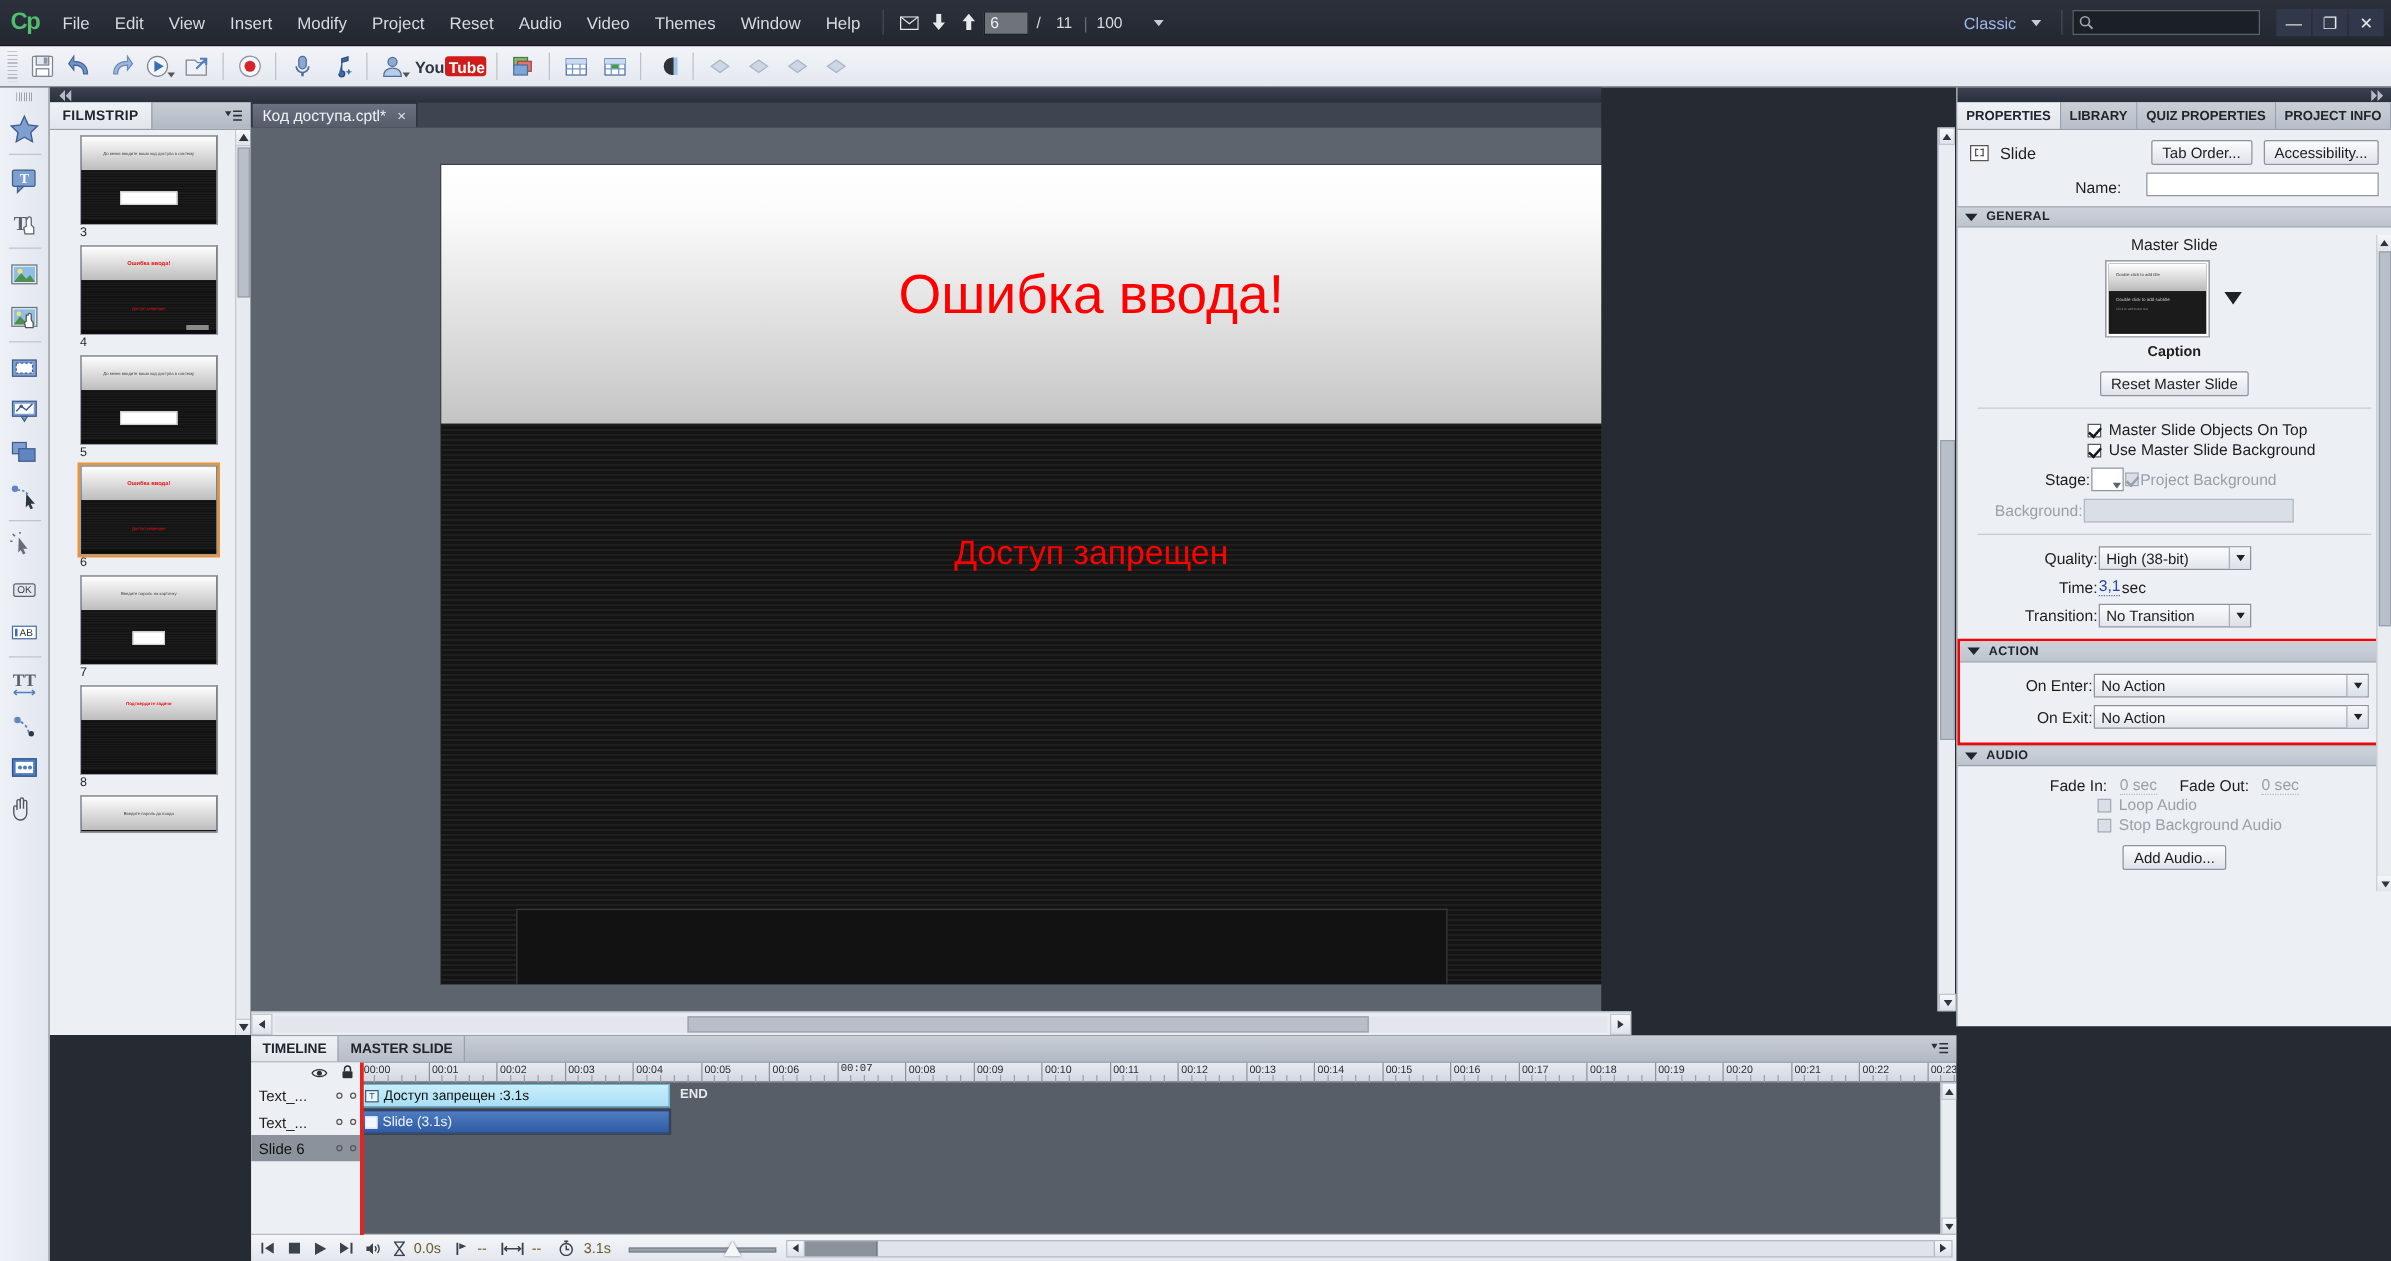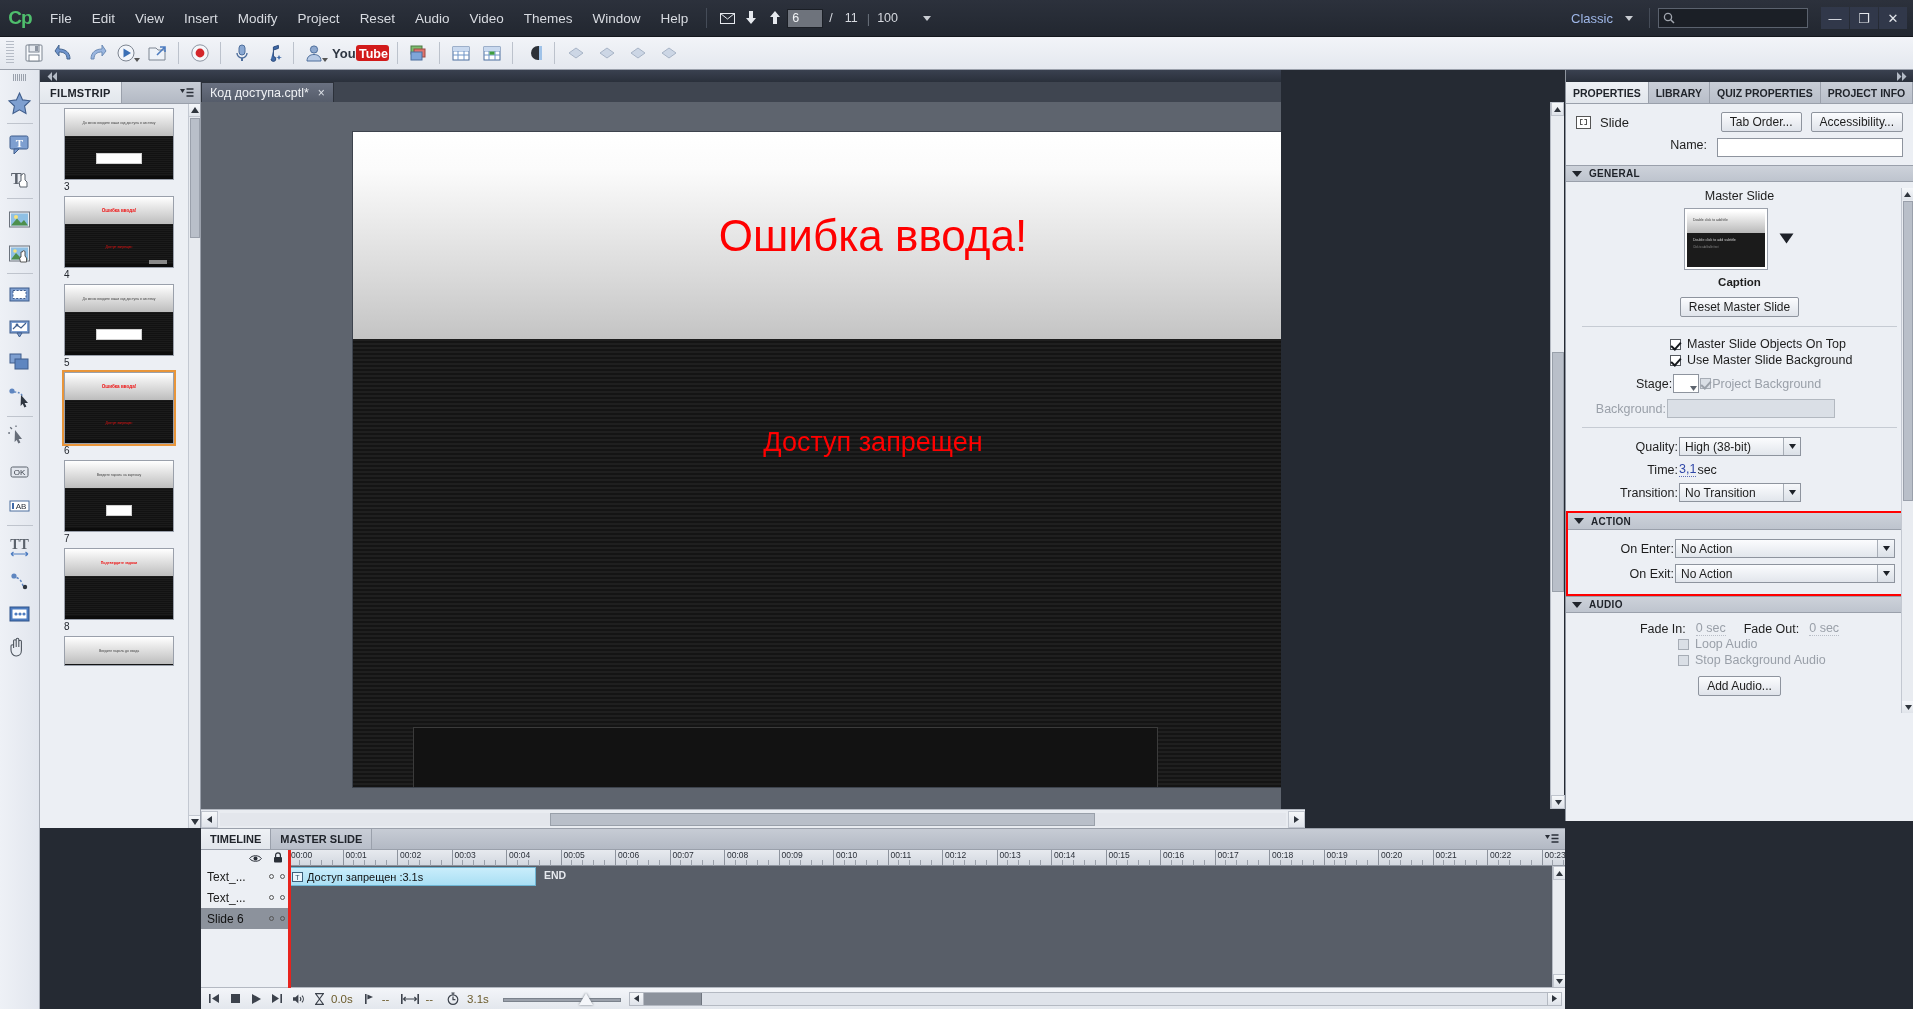"Name:" .pr-namerow { align-items: flex-start -> flex-end; gap: 10px -> 20px }
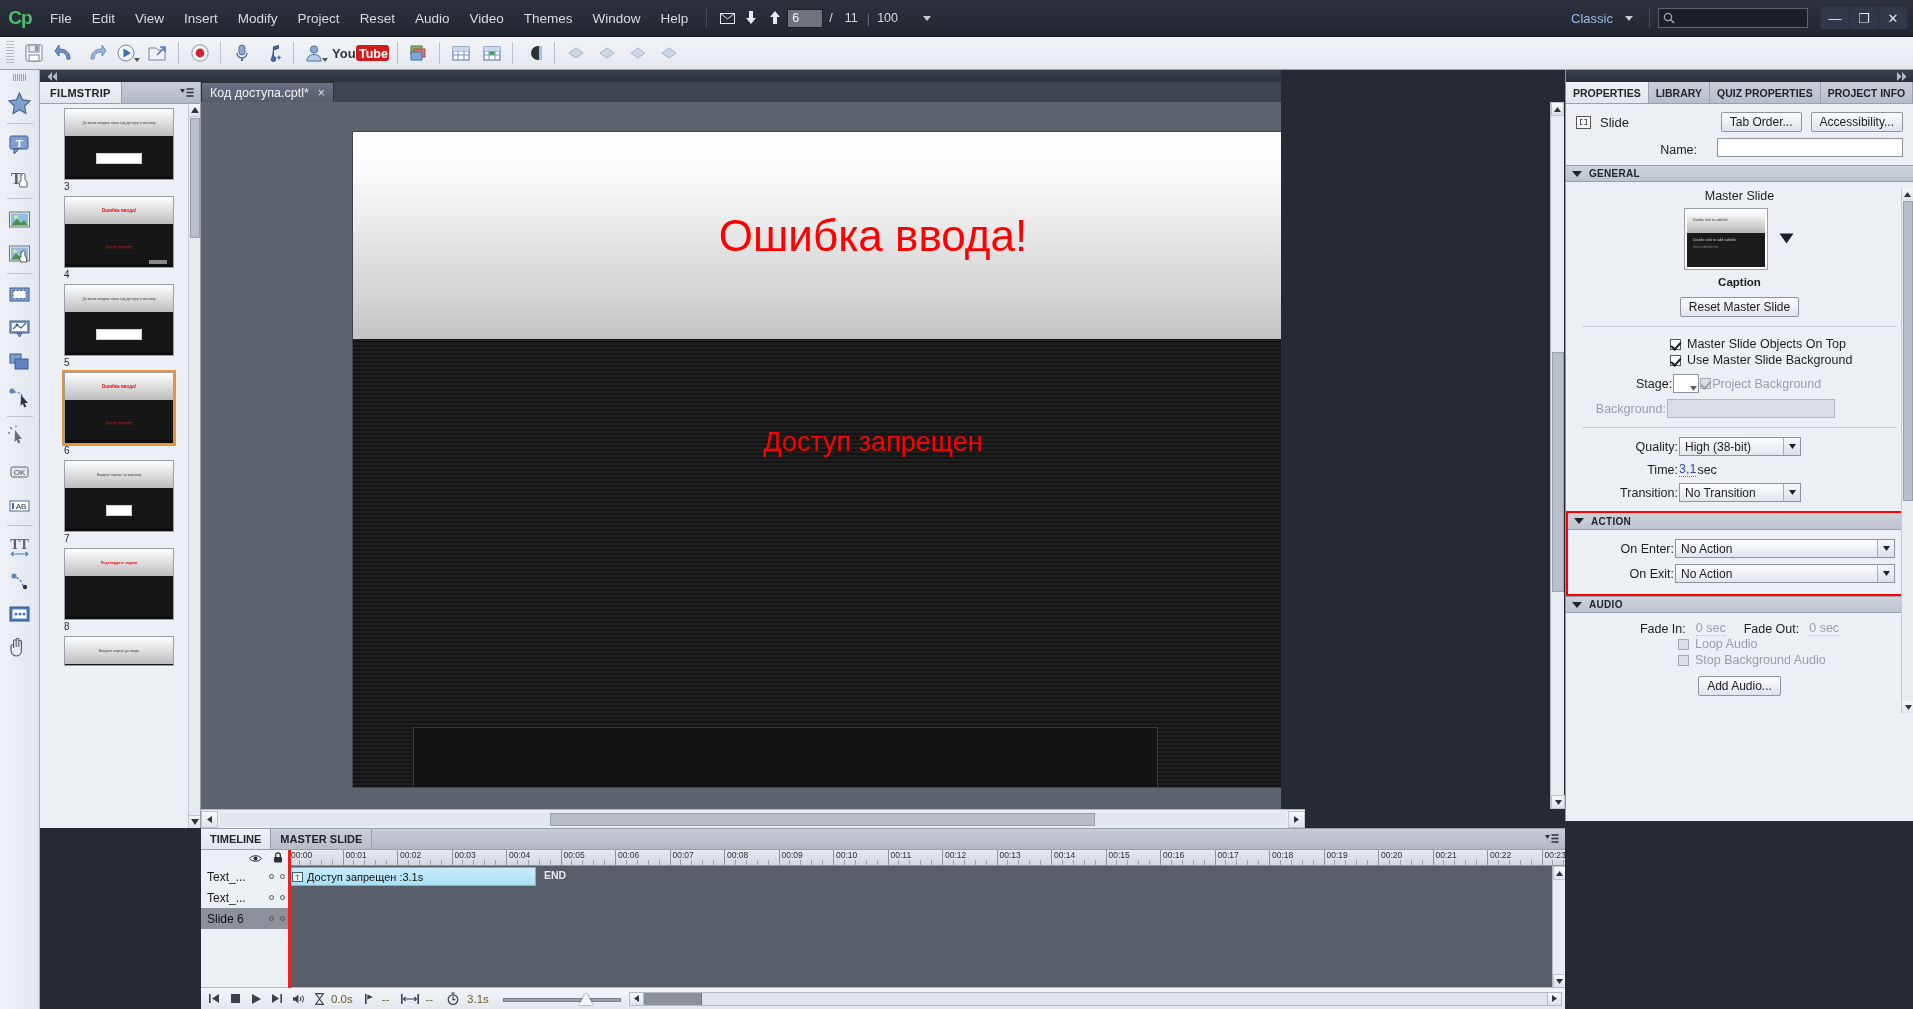"00:07" div.tl-tick { font-family: none -> Liberation Mono, monospace }
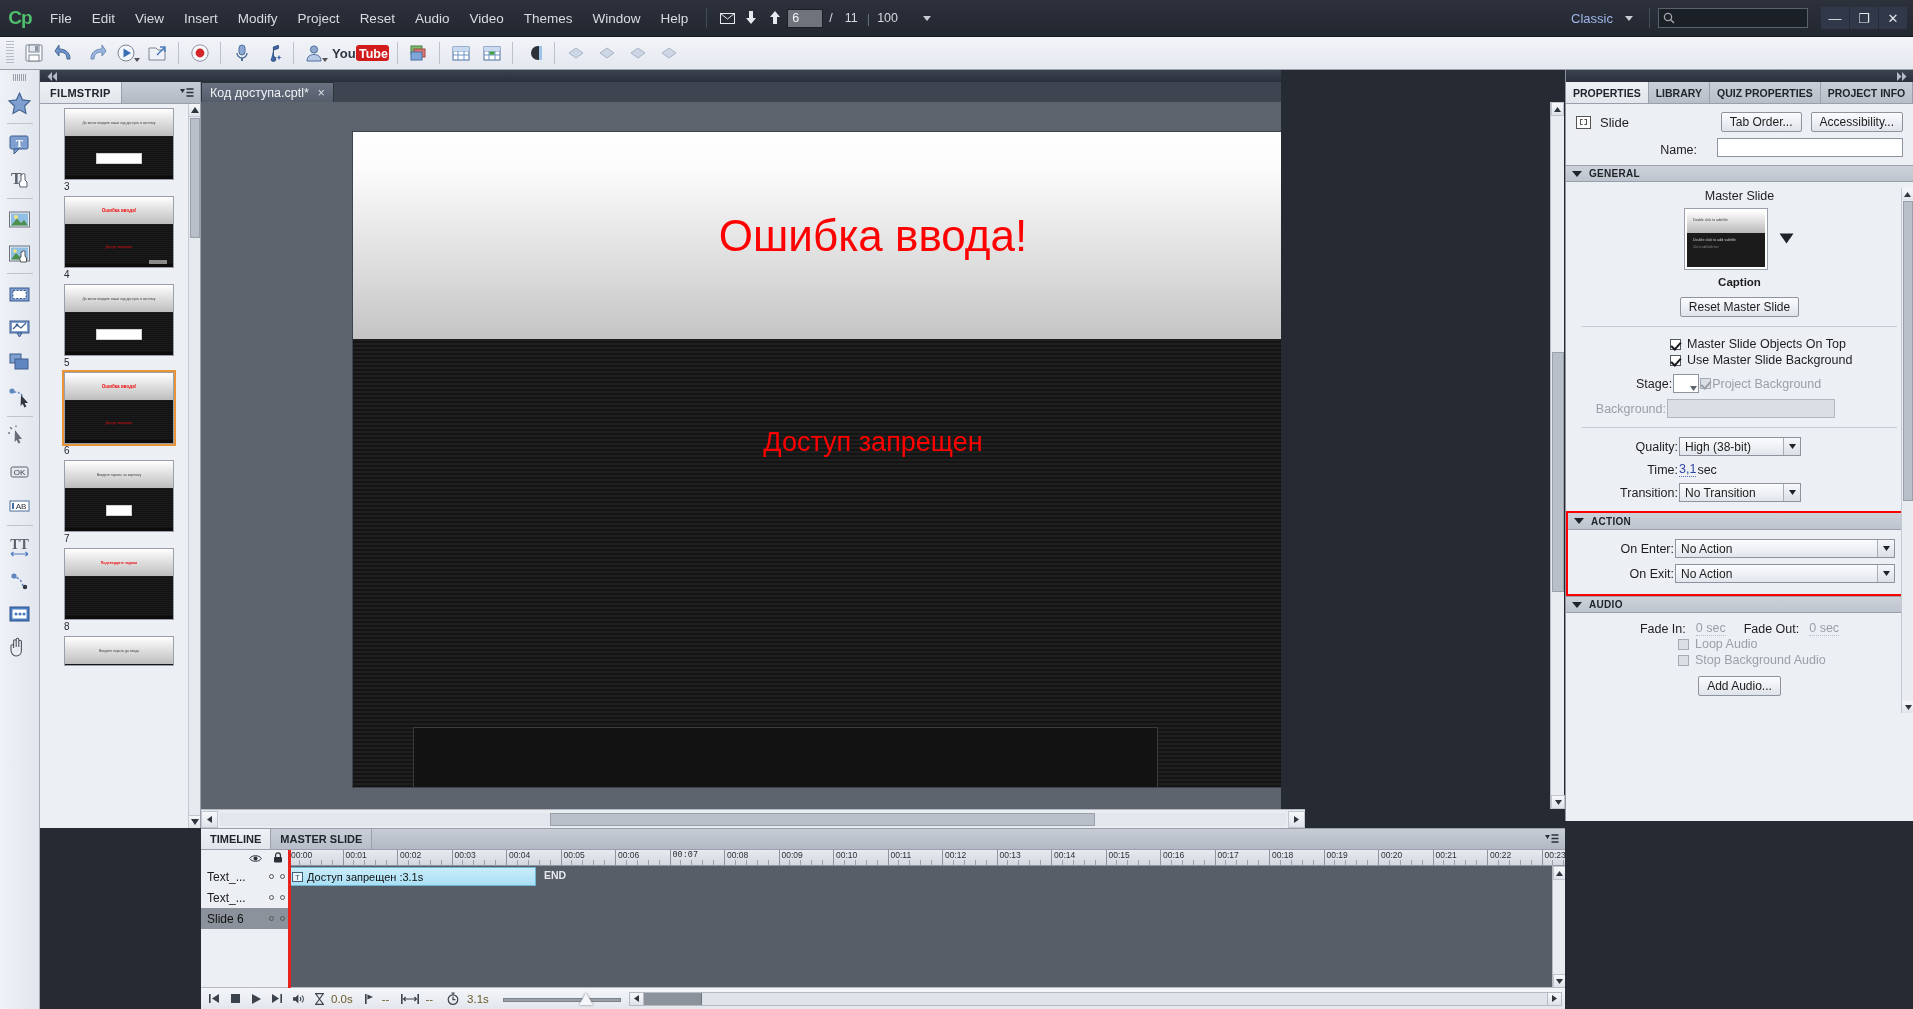"Slide (3.1s)" div.tl-lane { html: none -> <div> <div> <span></span> <span>Slide (3.1s)</span> </div> </div> }
